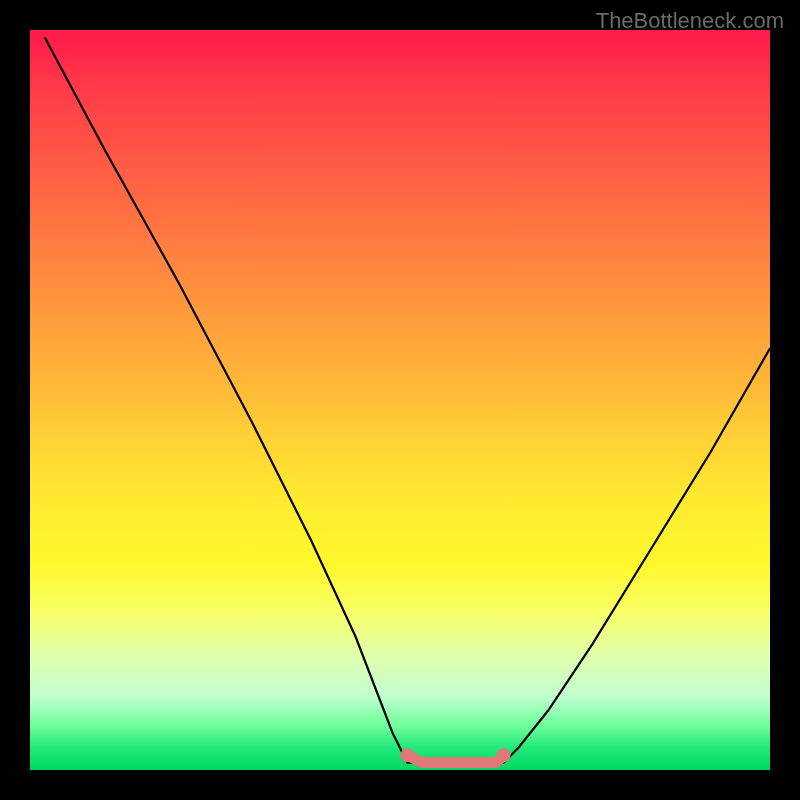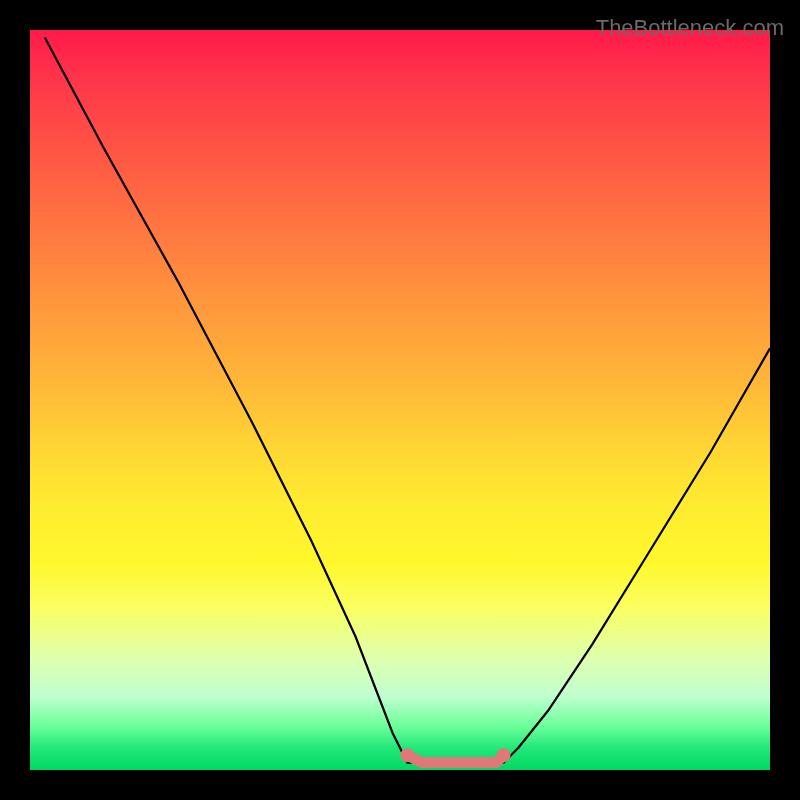"TheBottleneck.com" .watermark { top: 15px -> 8px }
